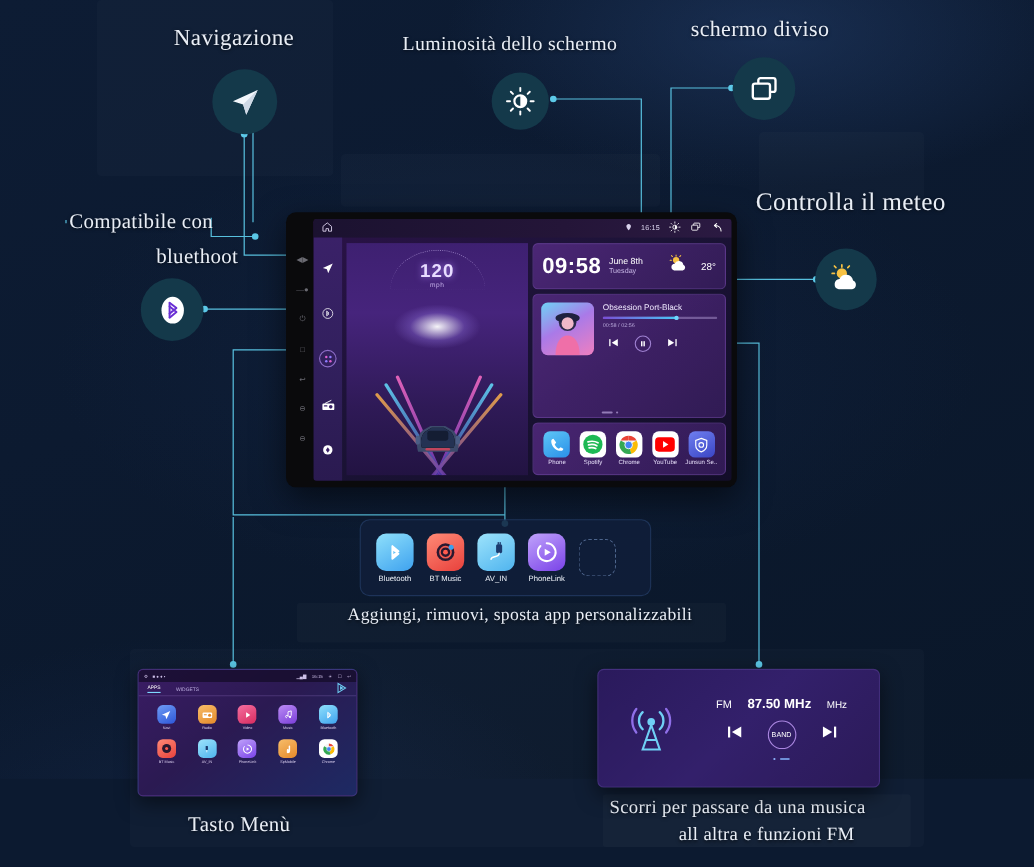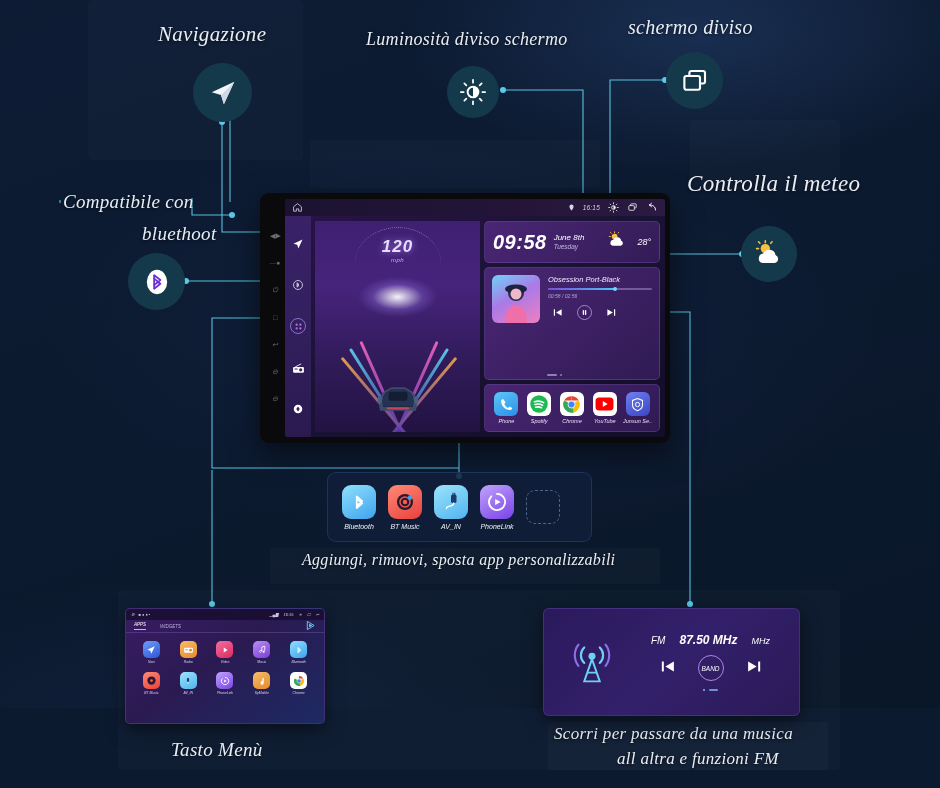"Navigazione" #page { font-style: italic -> none }
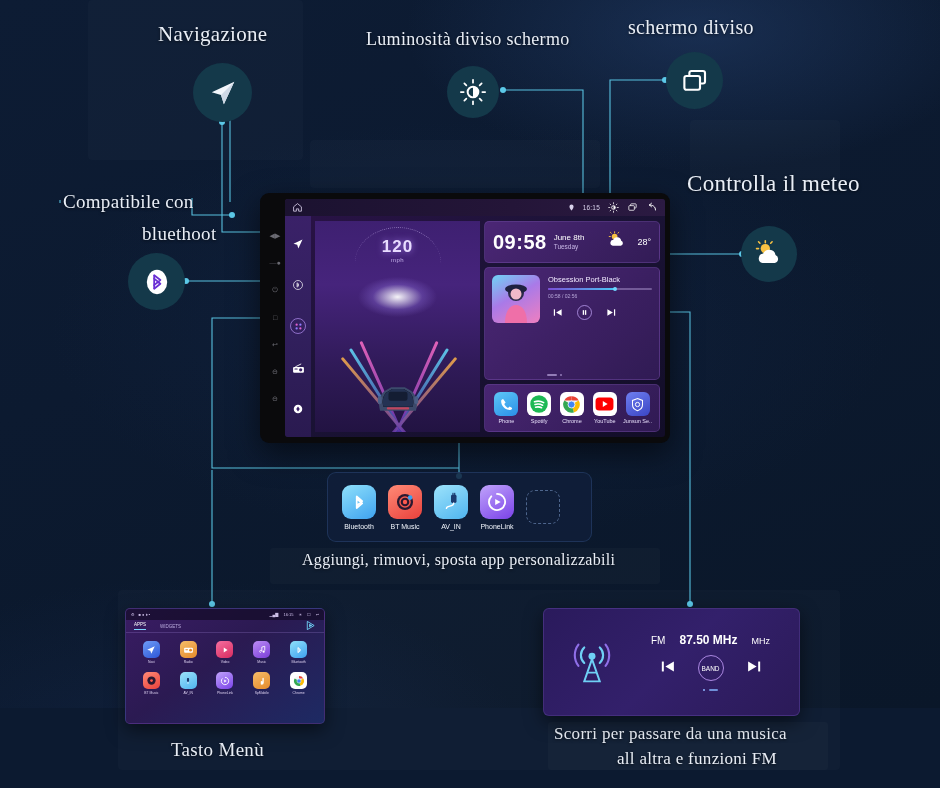"Luminosità diviso schermo" div.anno { text: diviso -> dello }
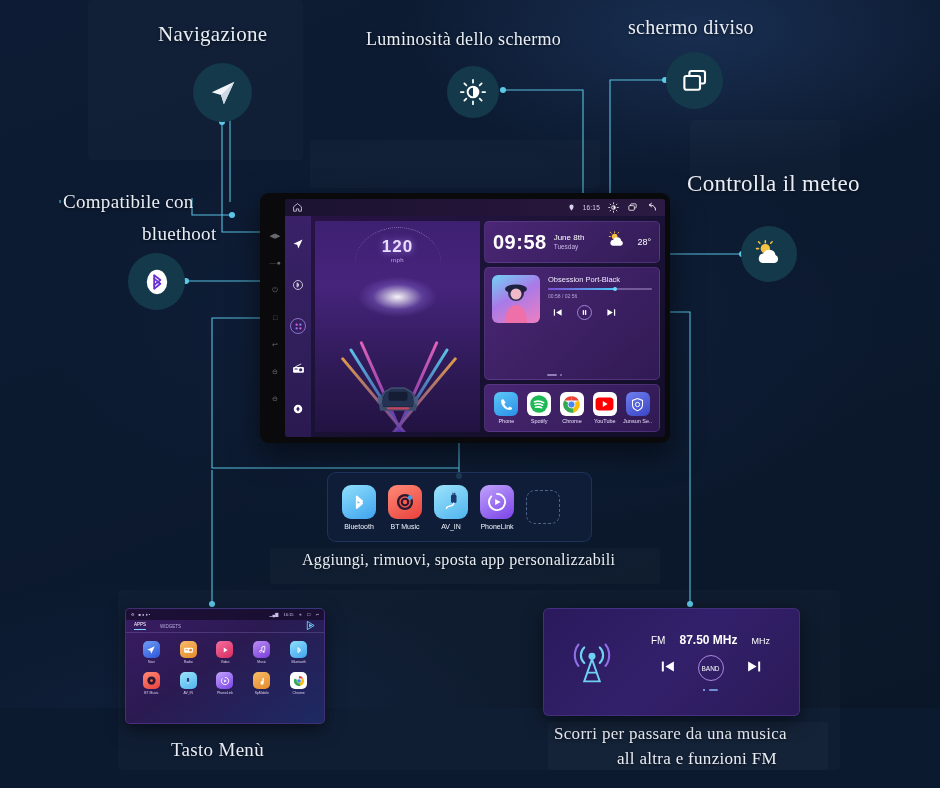"Aggiungi, rimuovi, sposta app" div.anno { left: 302px -> 316px }
